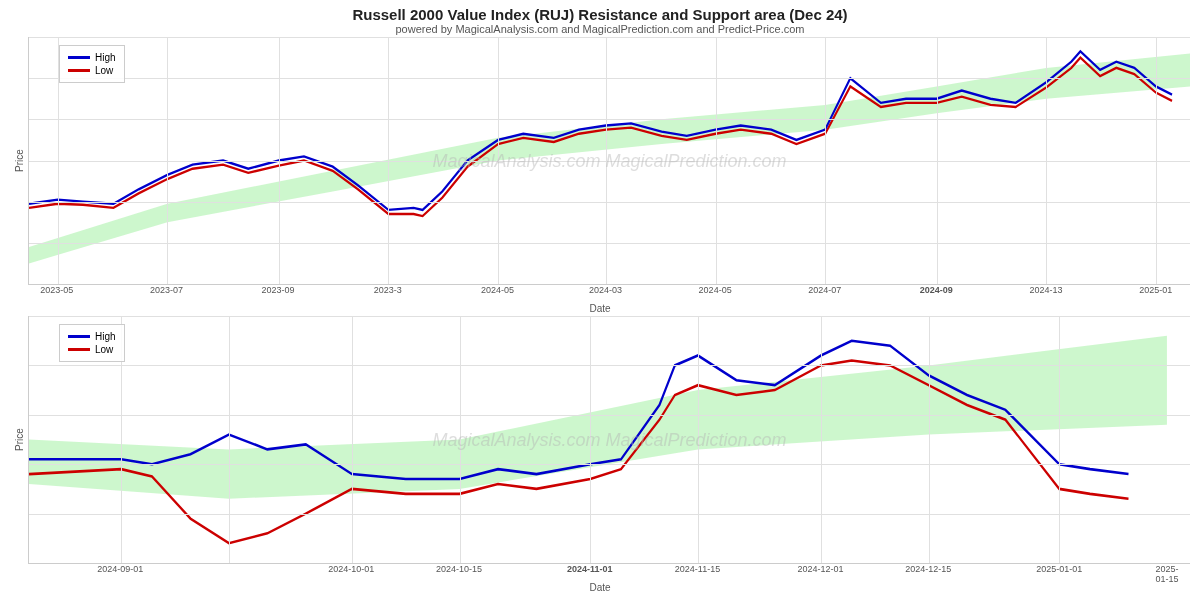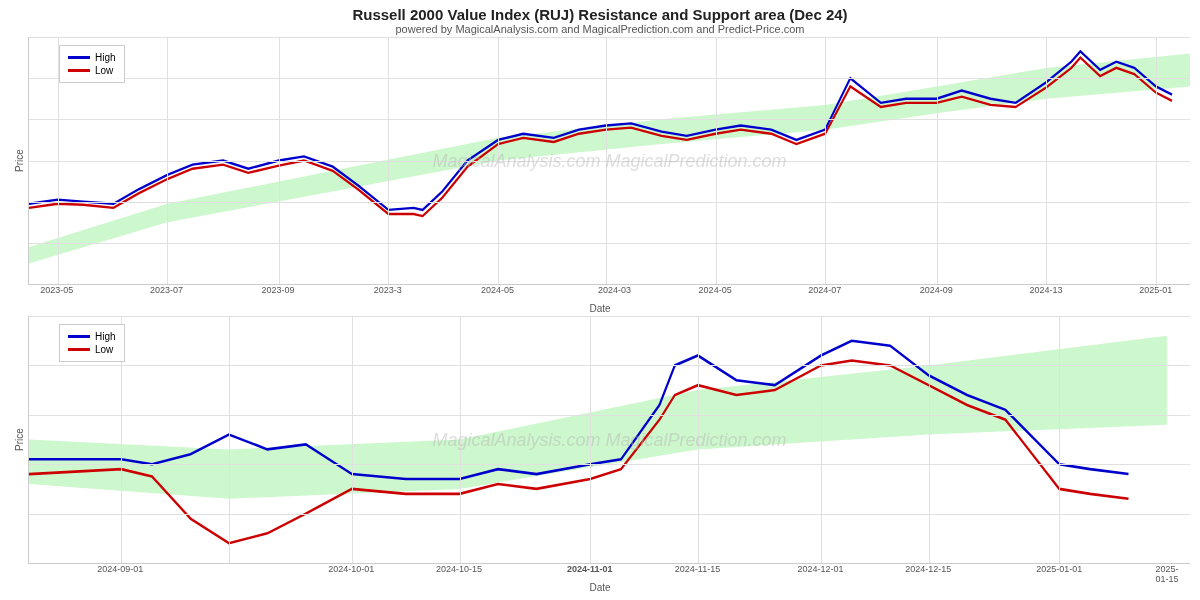"2024-03" span.x-label { margin-left: 9px -> none }
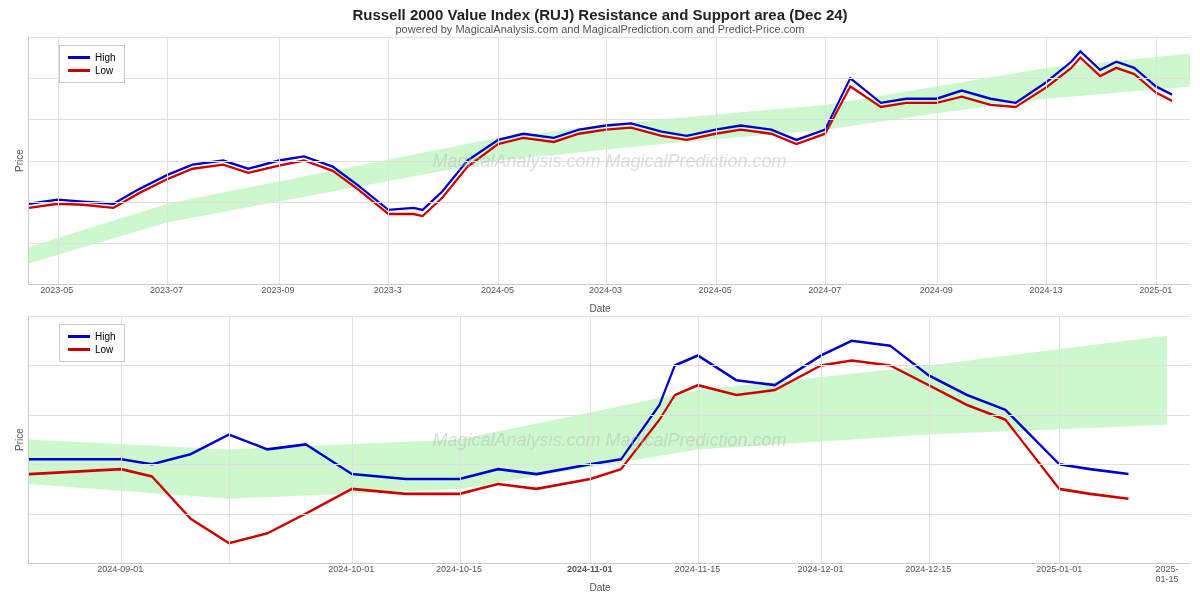"2024-09" span.x-label { font-weight: none -> bold }
